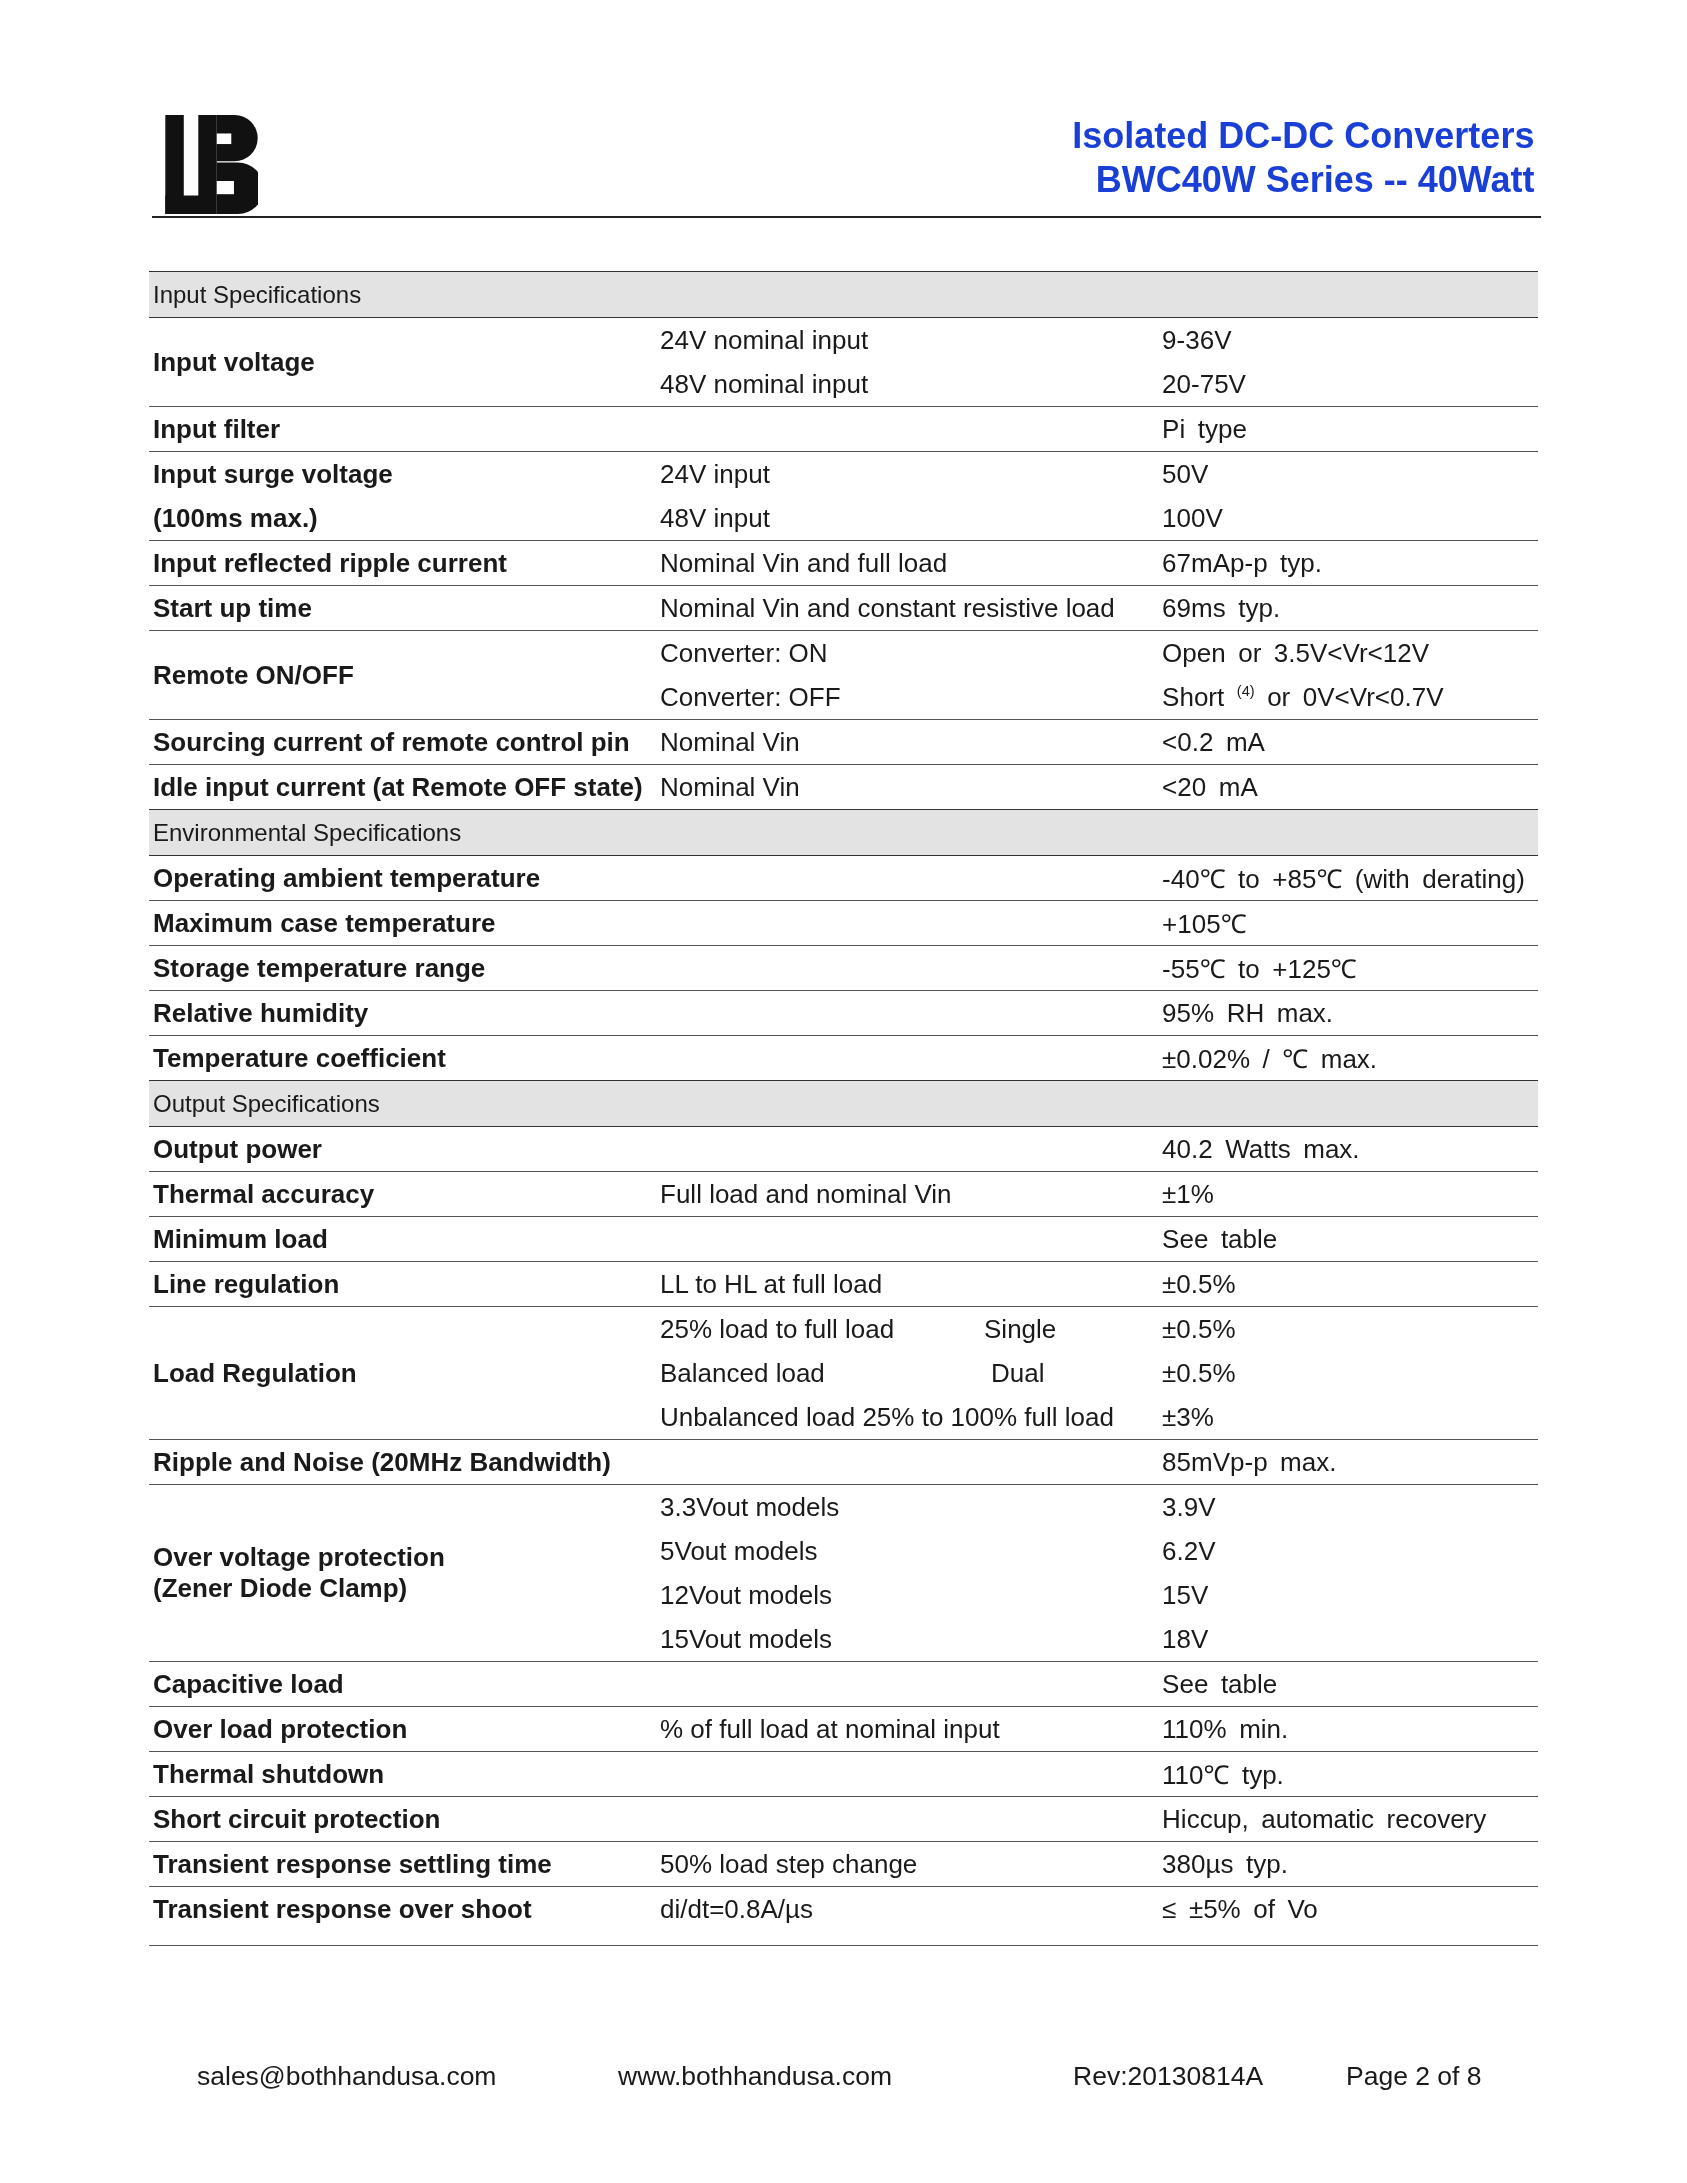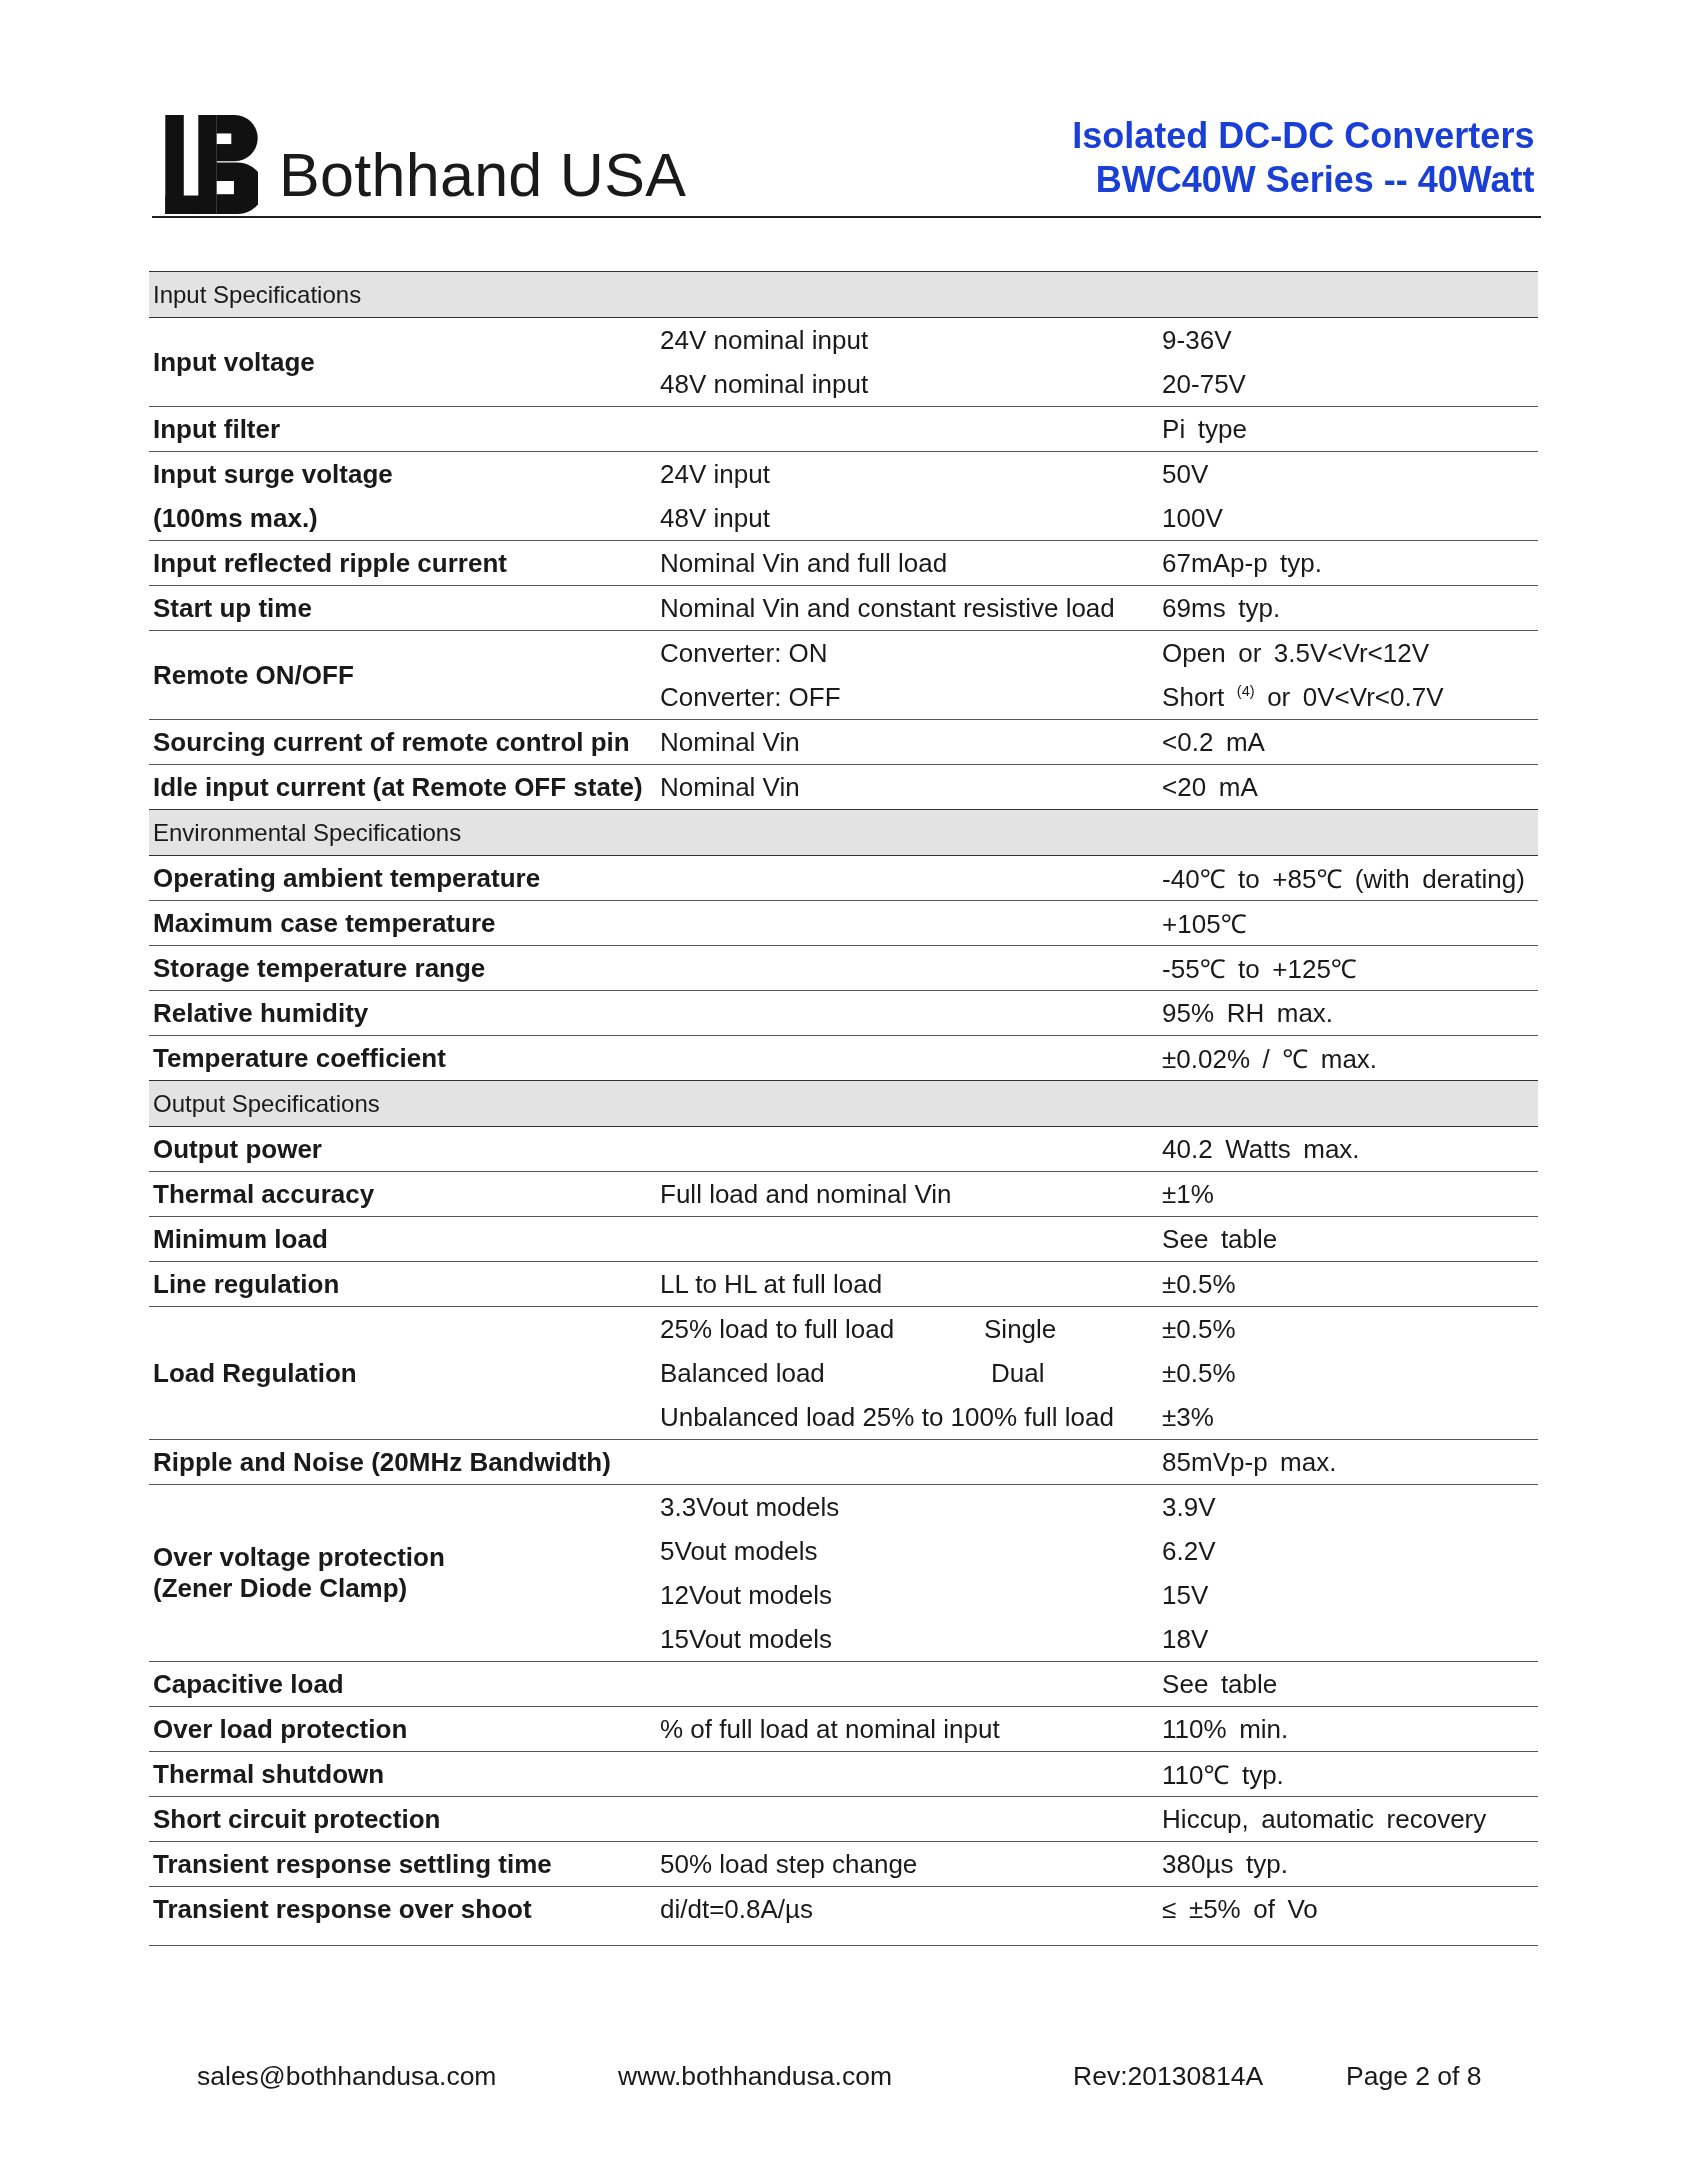"Bothhand USA" div.brand { html: <div>Bothhand USA</div> -> none }
